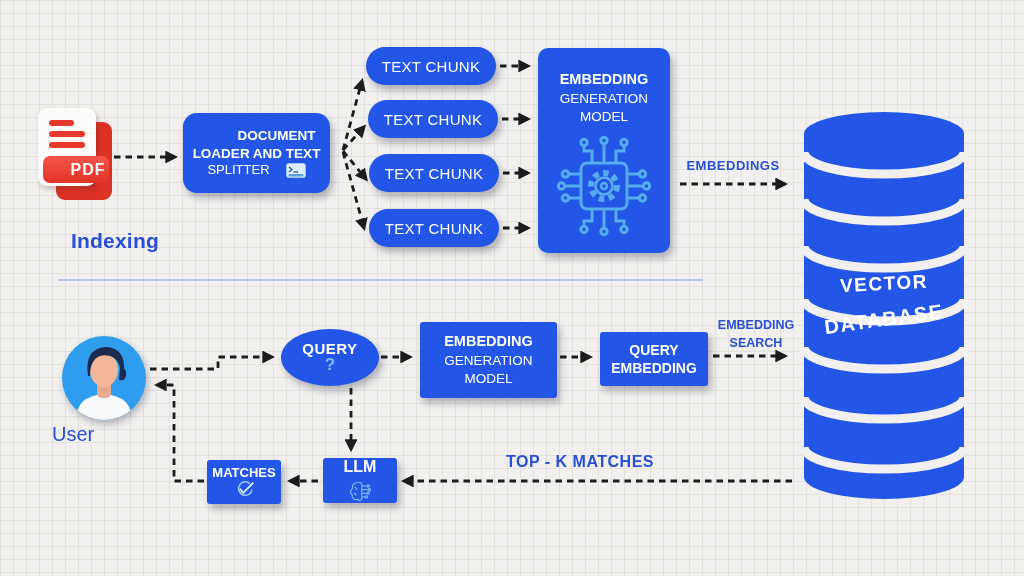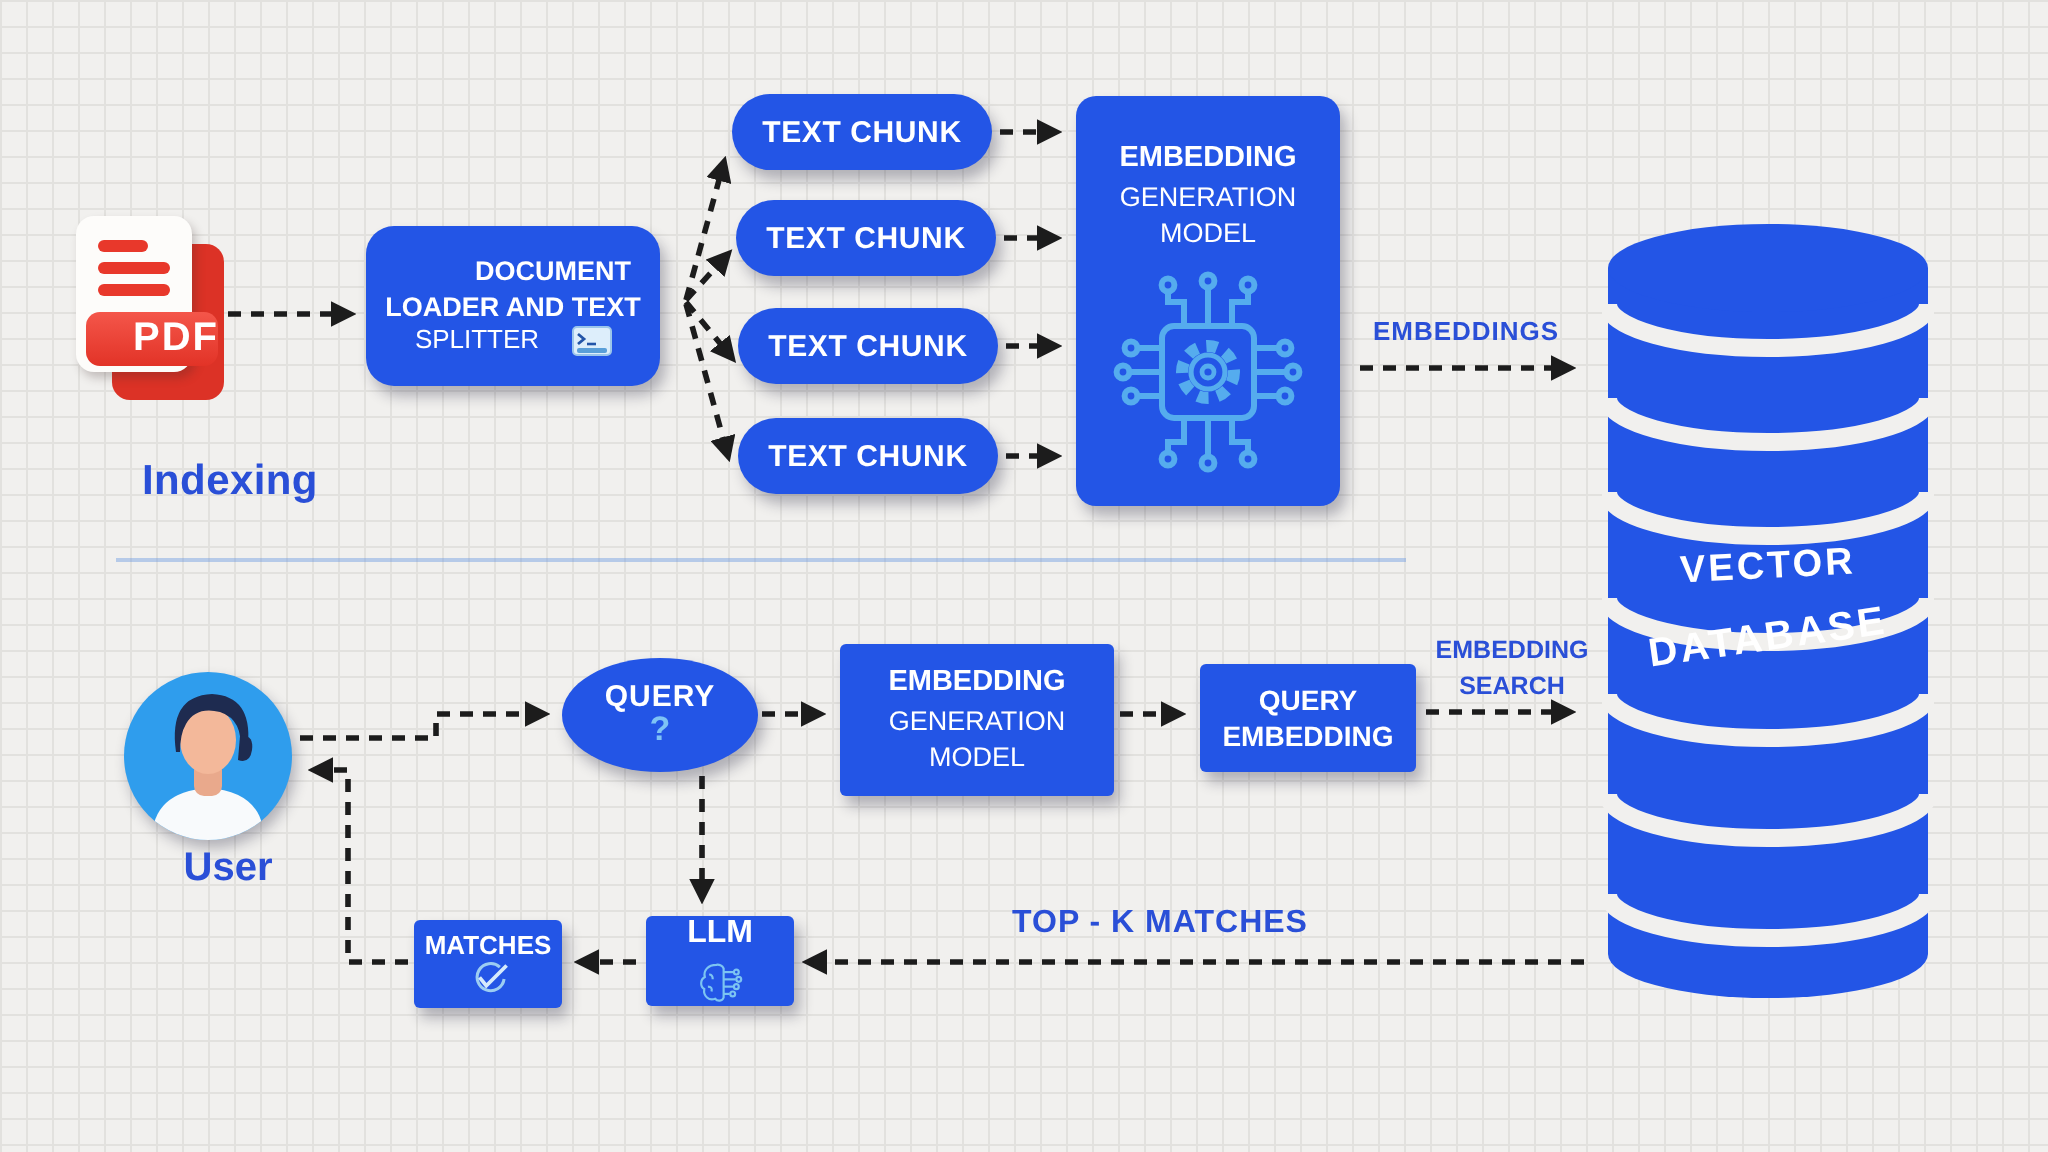"TEXT CHUNK" .pill { font-weight: 700 -> 400 }
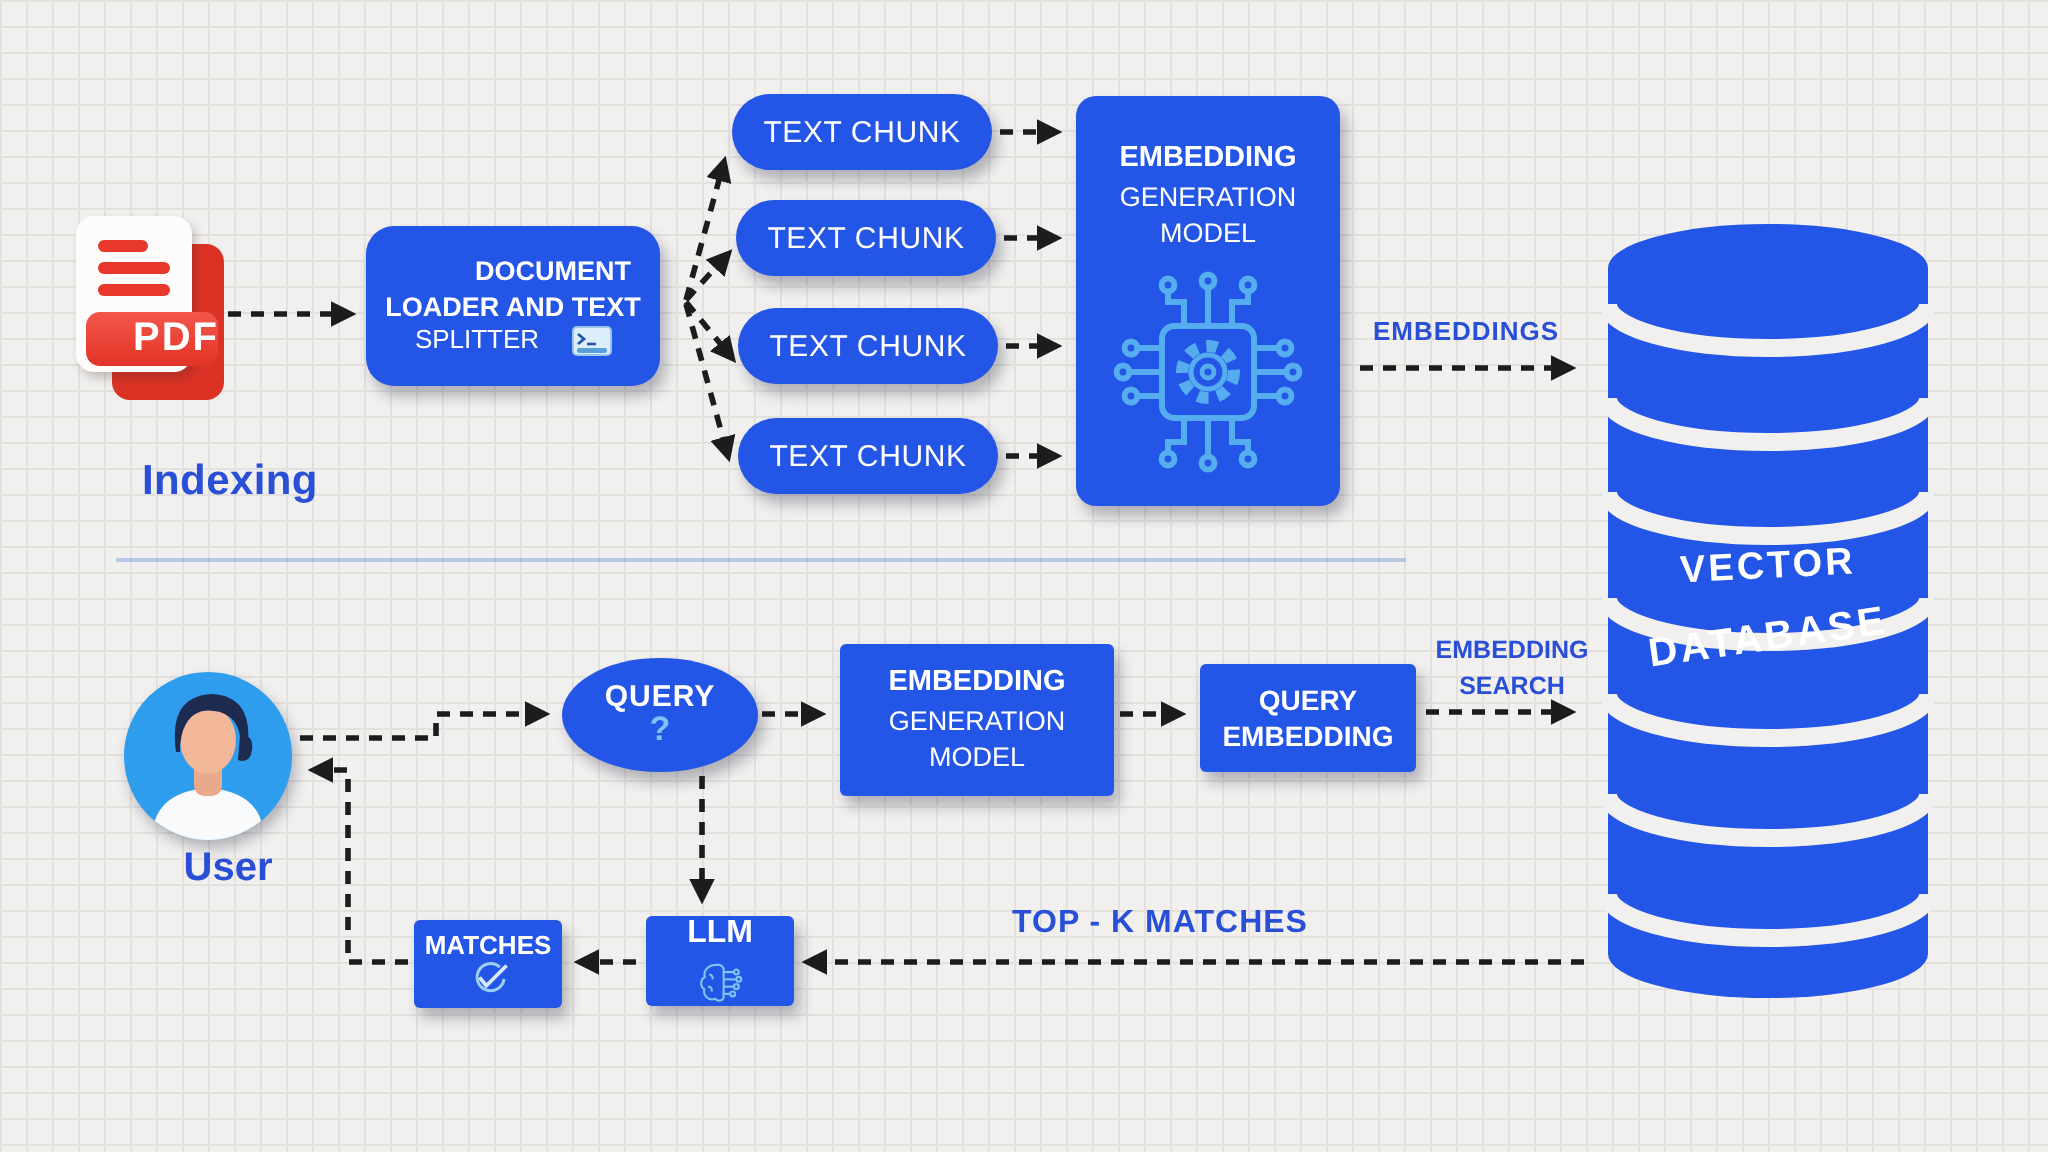"PDF" span { font-size: 20px -> 16px }
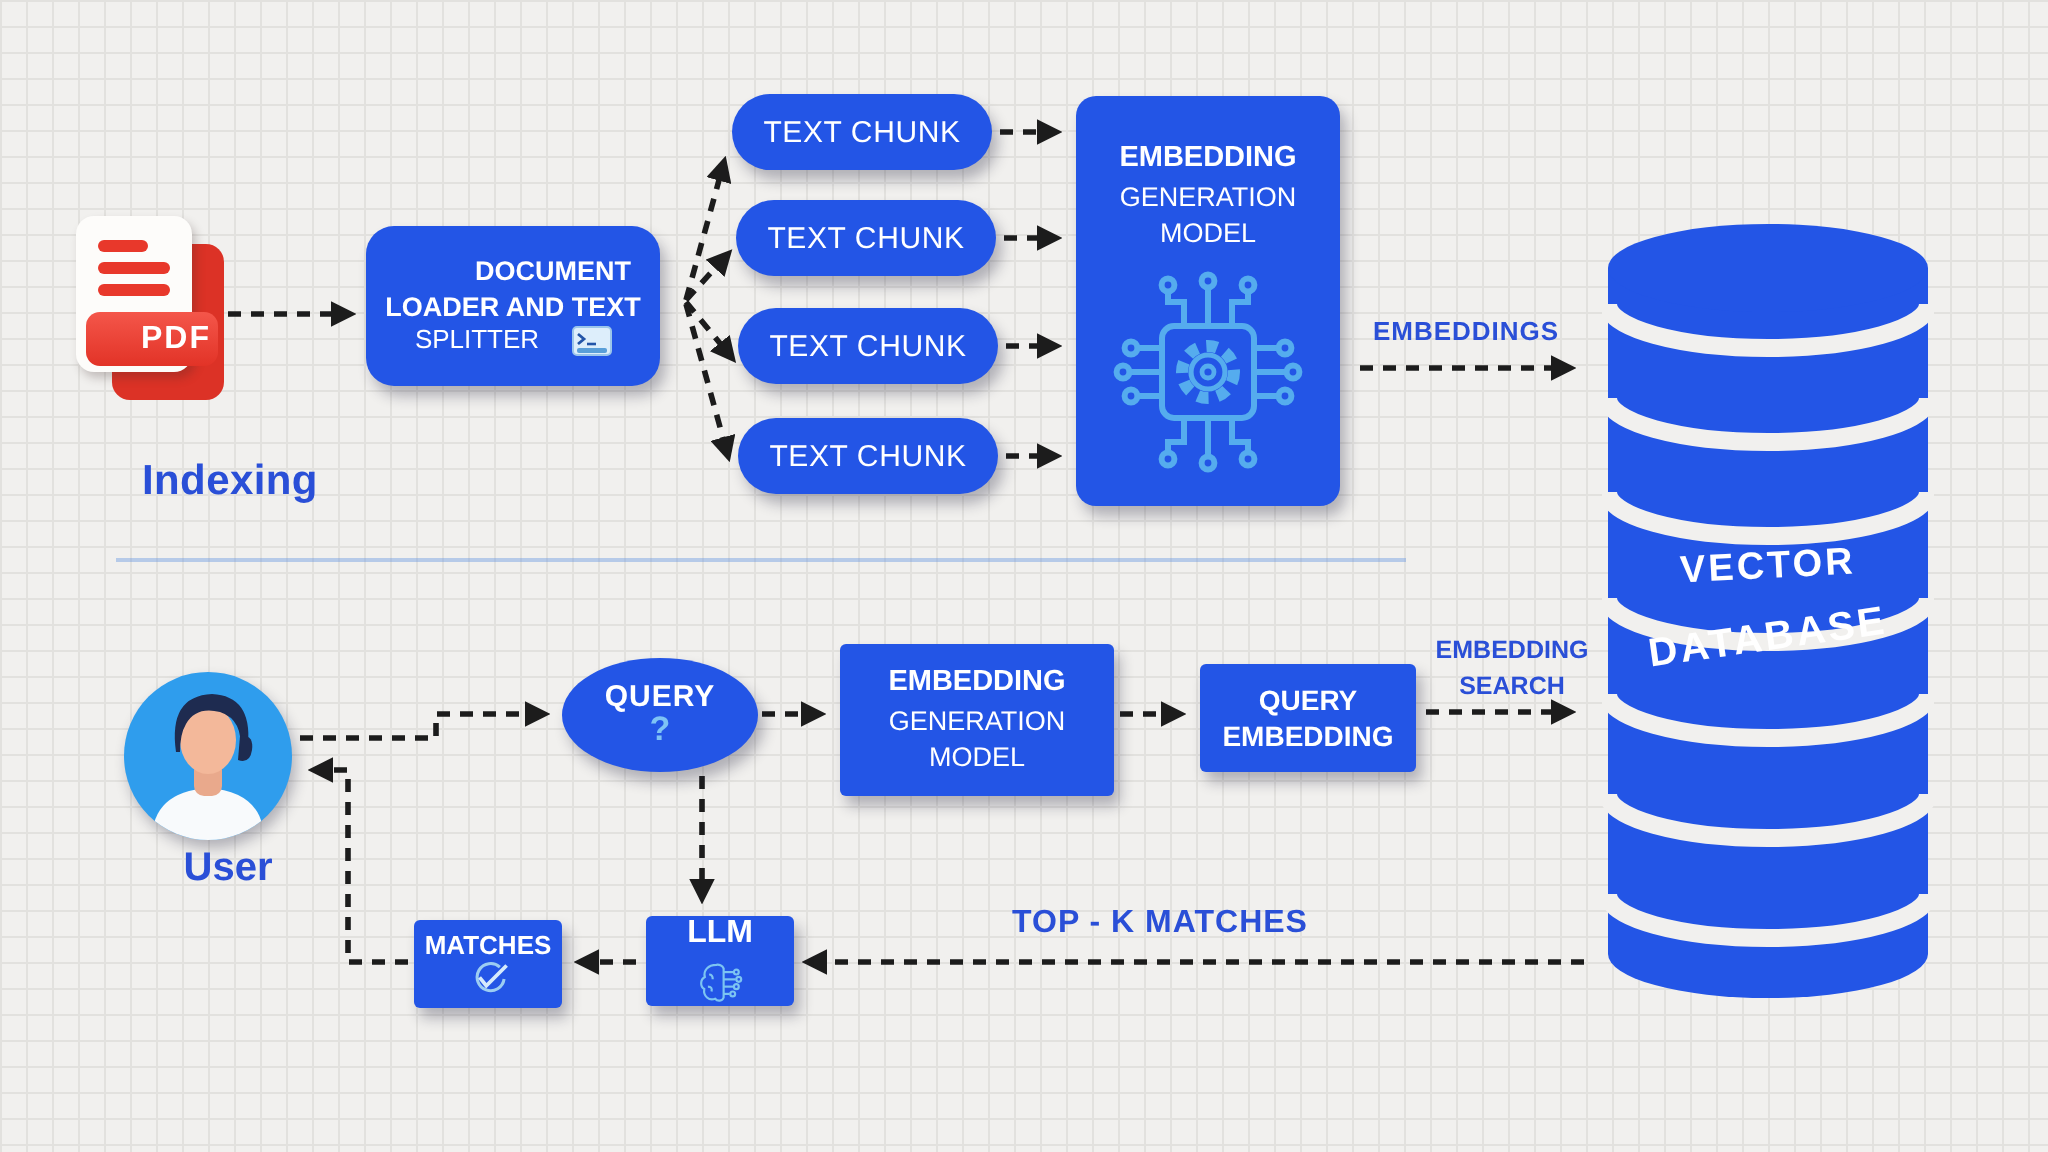"User" div.abs { font-weight: 700 -> 400; left: 72px -> 52px; text-align: center -> none }
